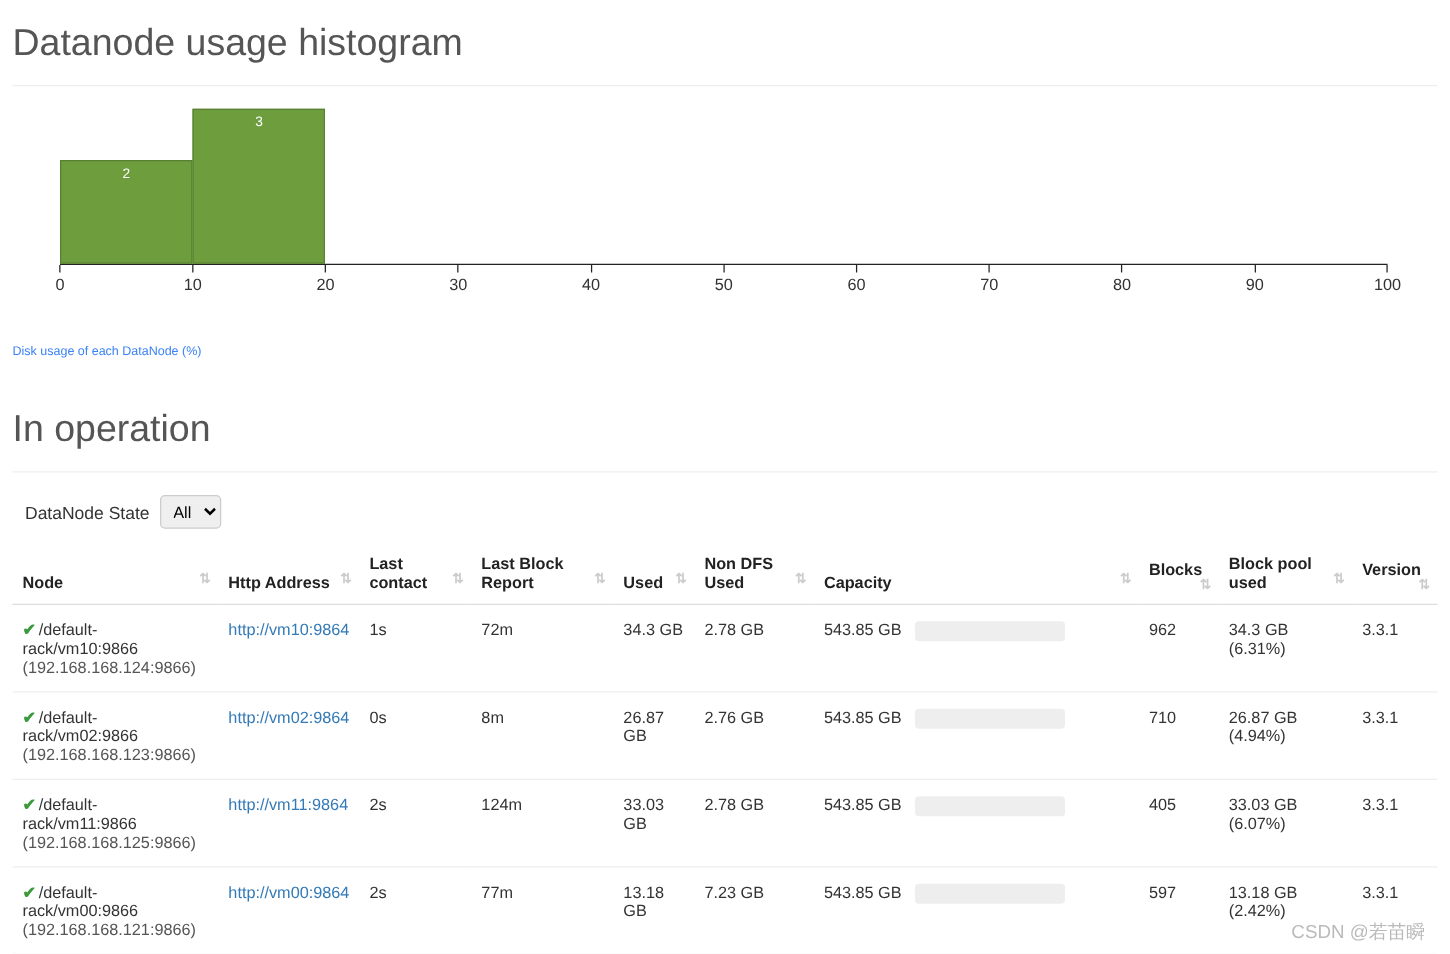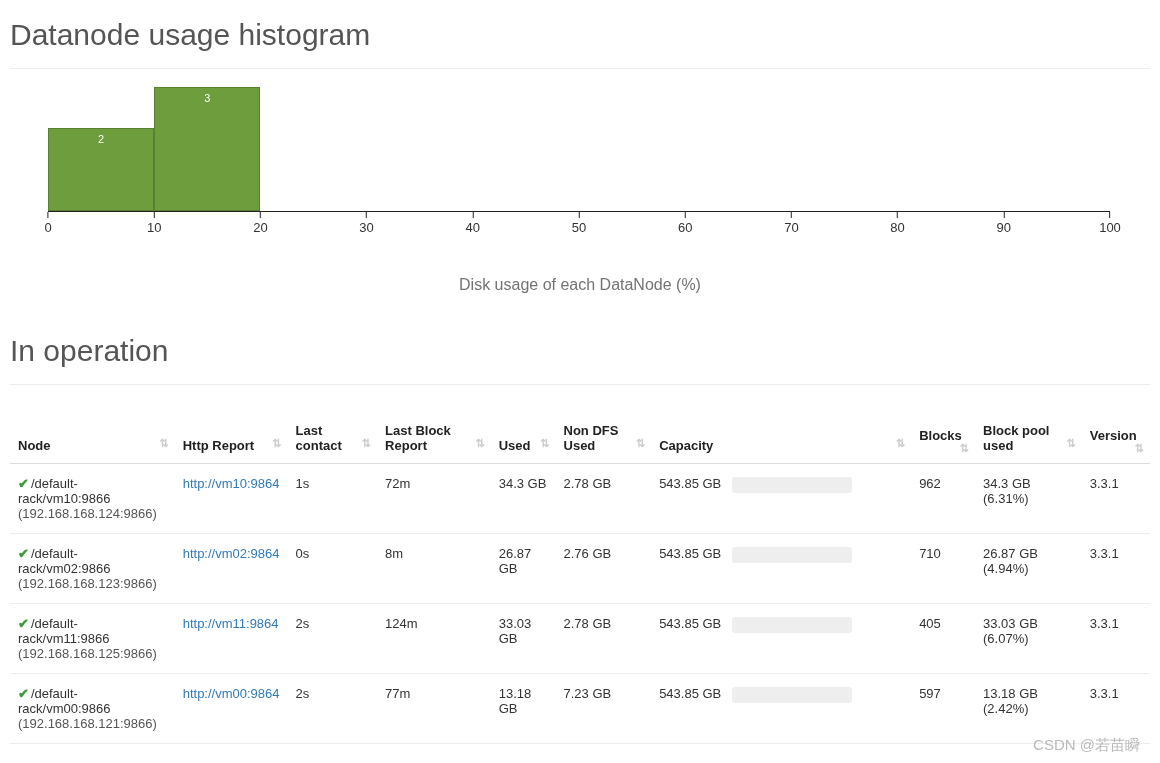"Disk usage of each DataNode" .chart-xlabel { color: #737373 -> #3b82f6; font-size: 16px -> 10px; text-align: center -> left }
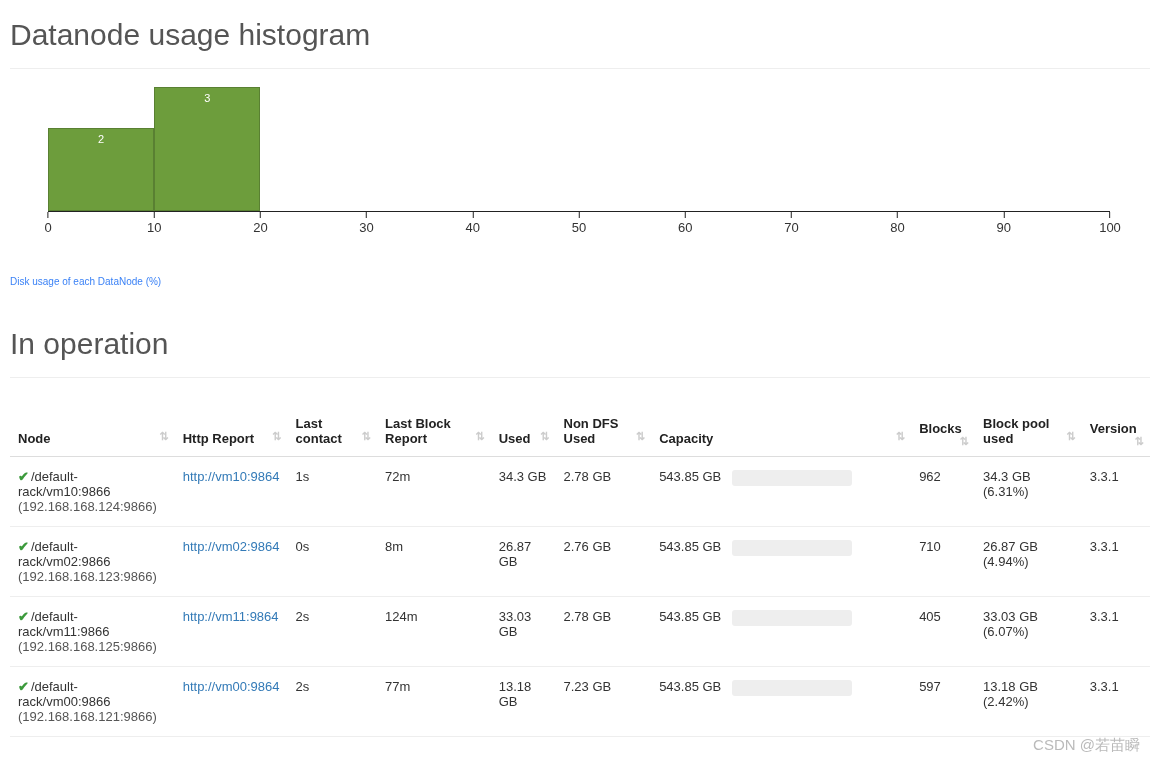"DataNode State" div.controls-left { html: none -> <div> <span>DataNode State</span> <select> <option>All</option> </select> </div> }
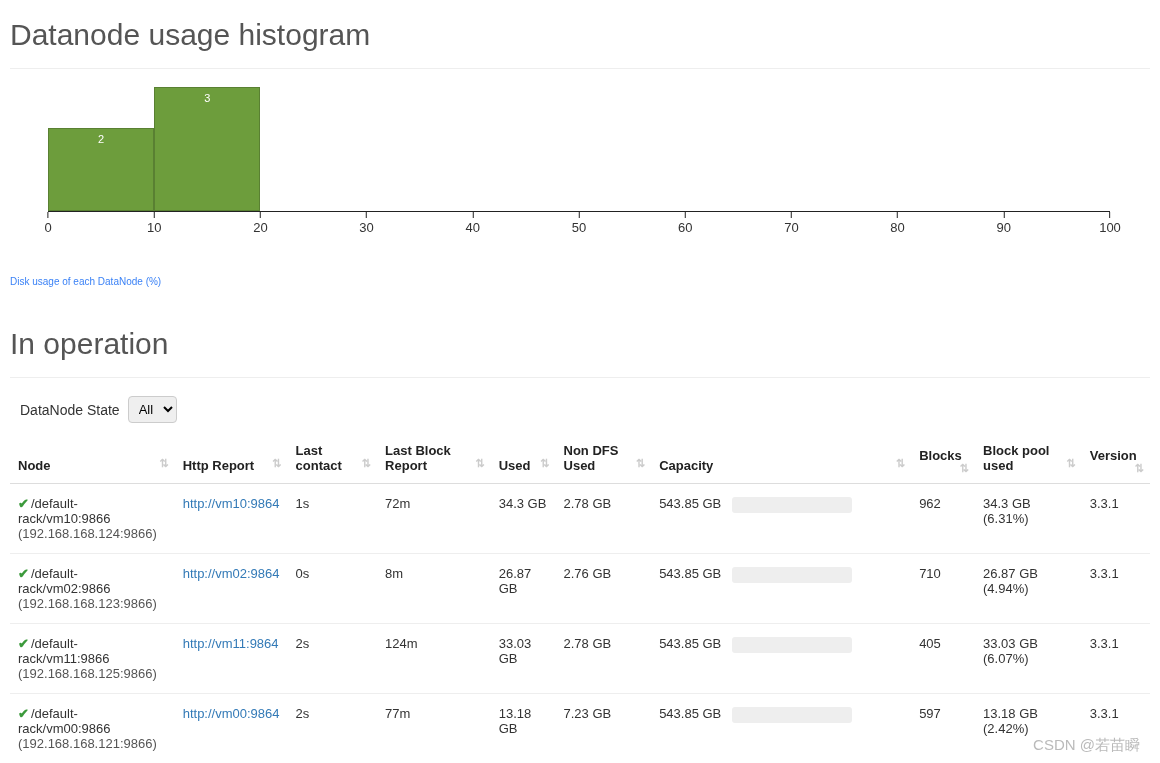"Http Report" span { text: Report -> Address }
